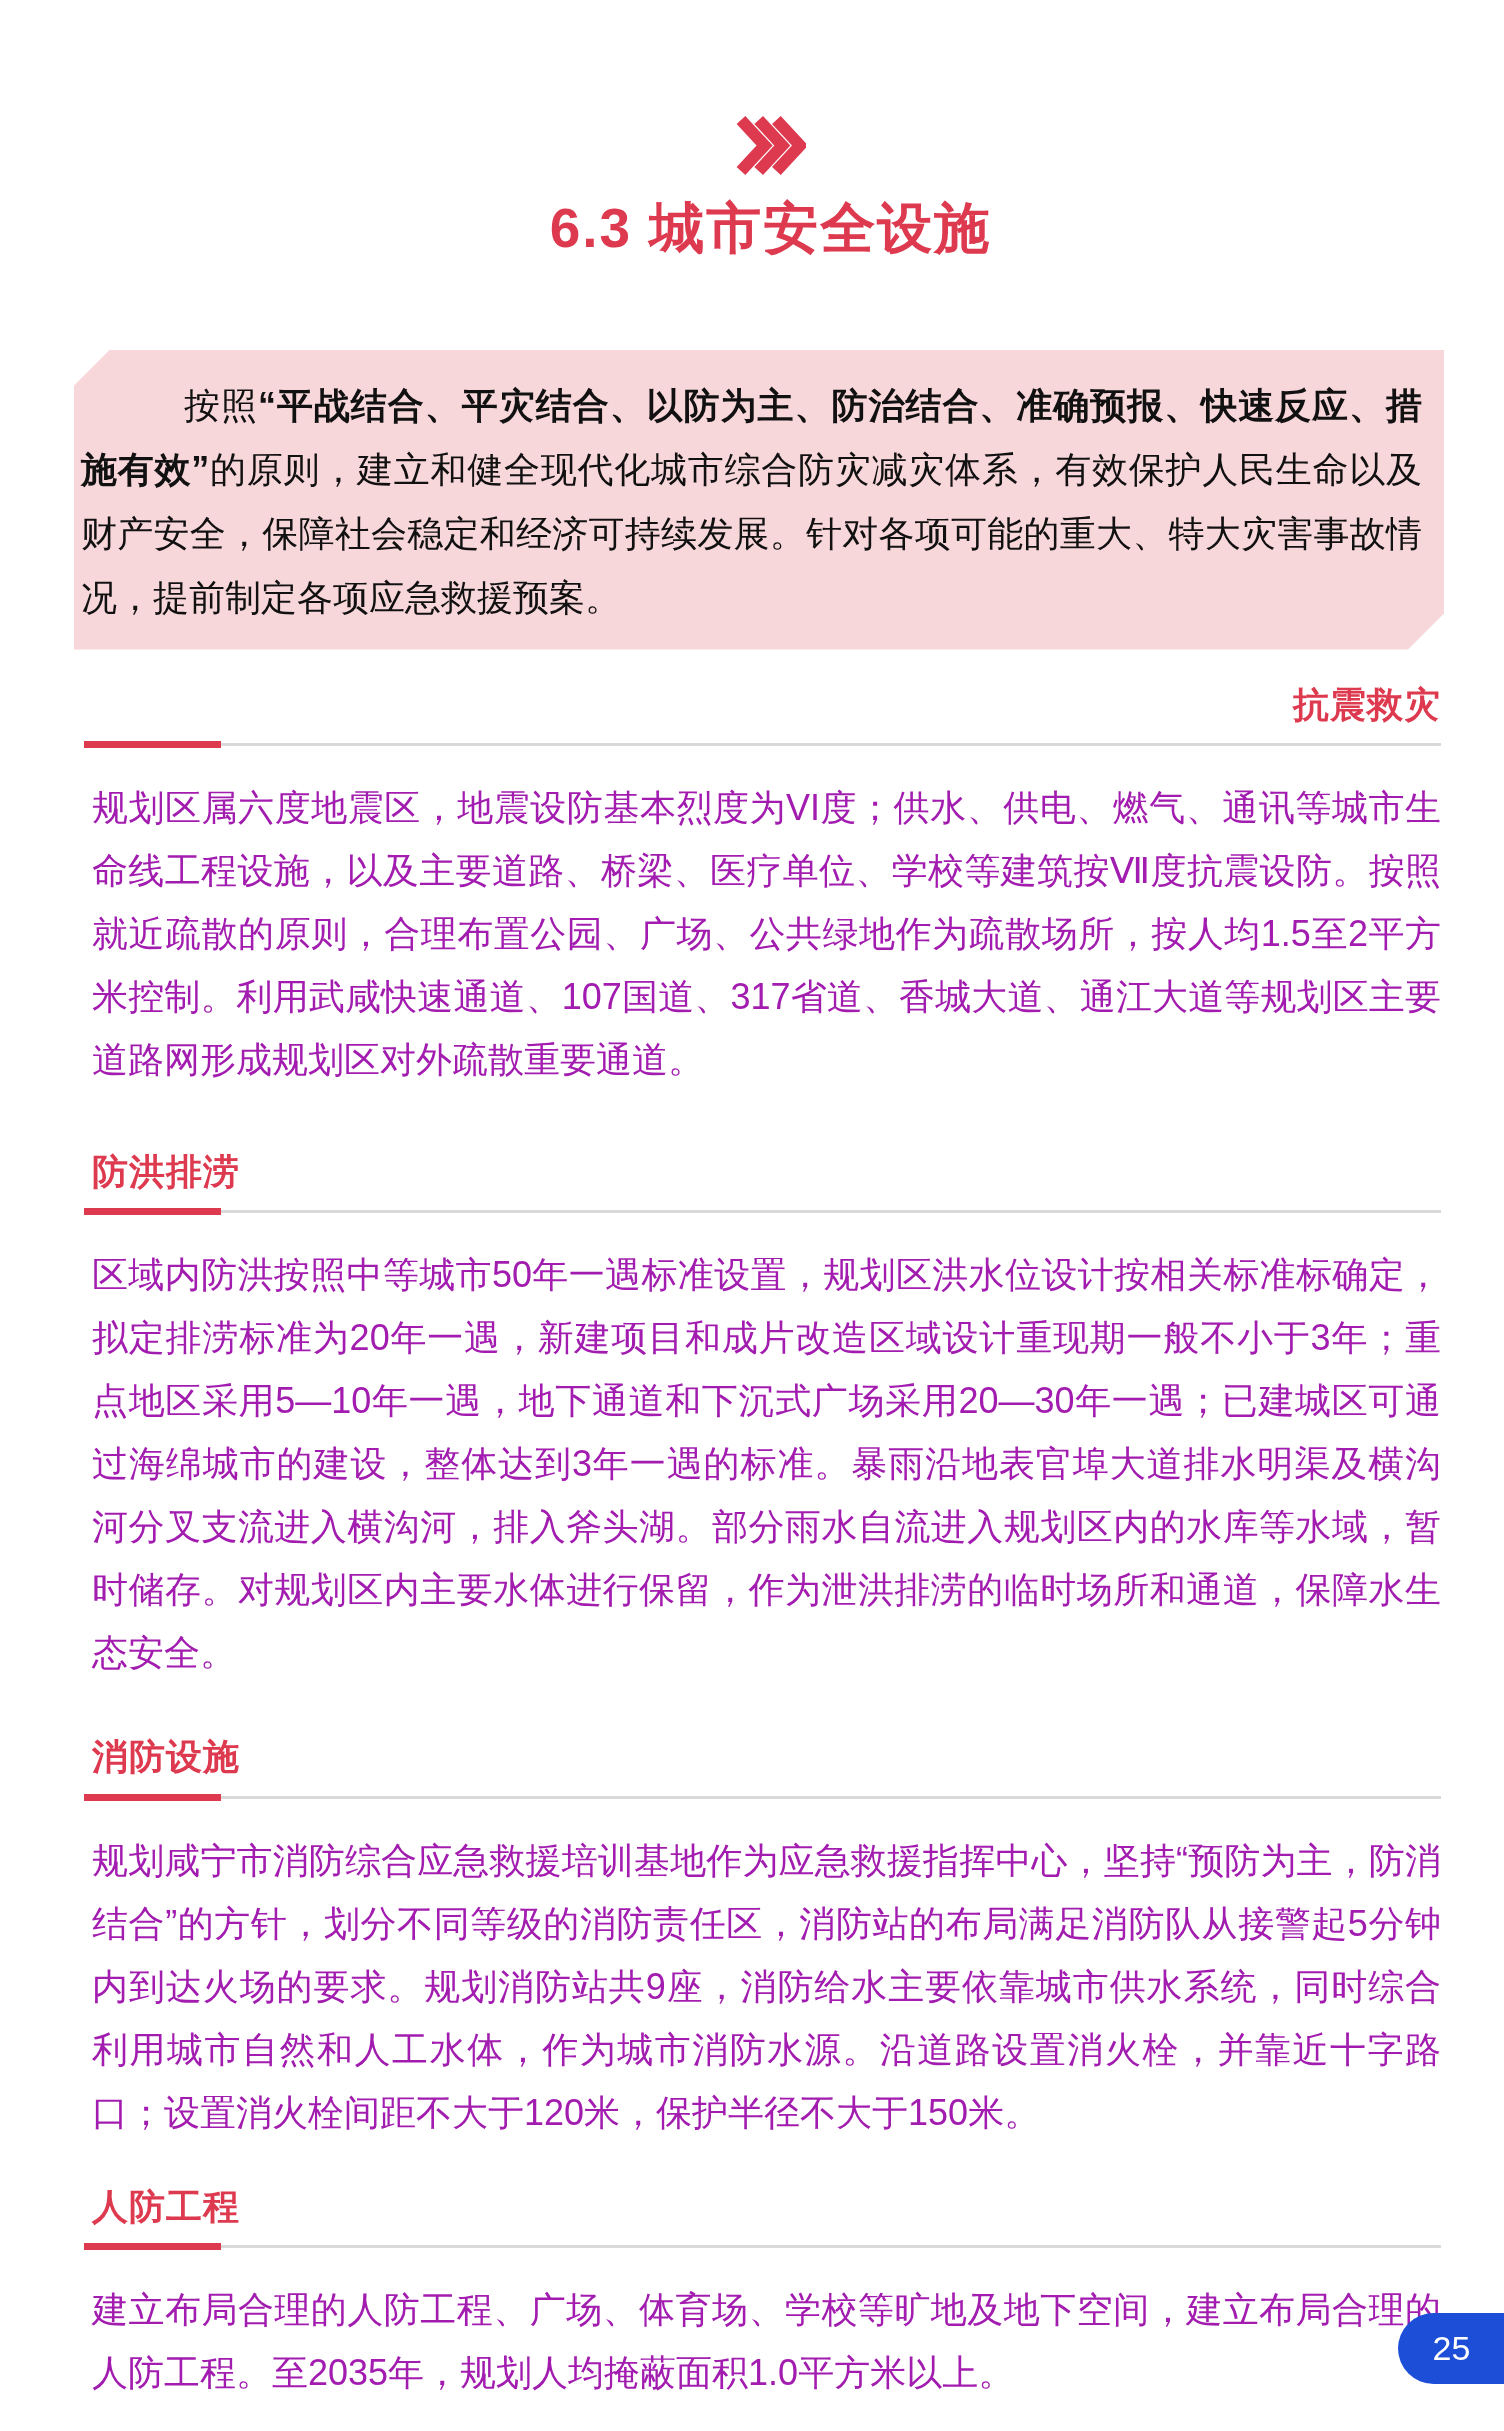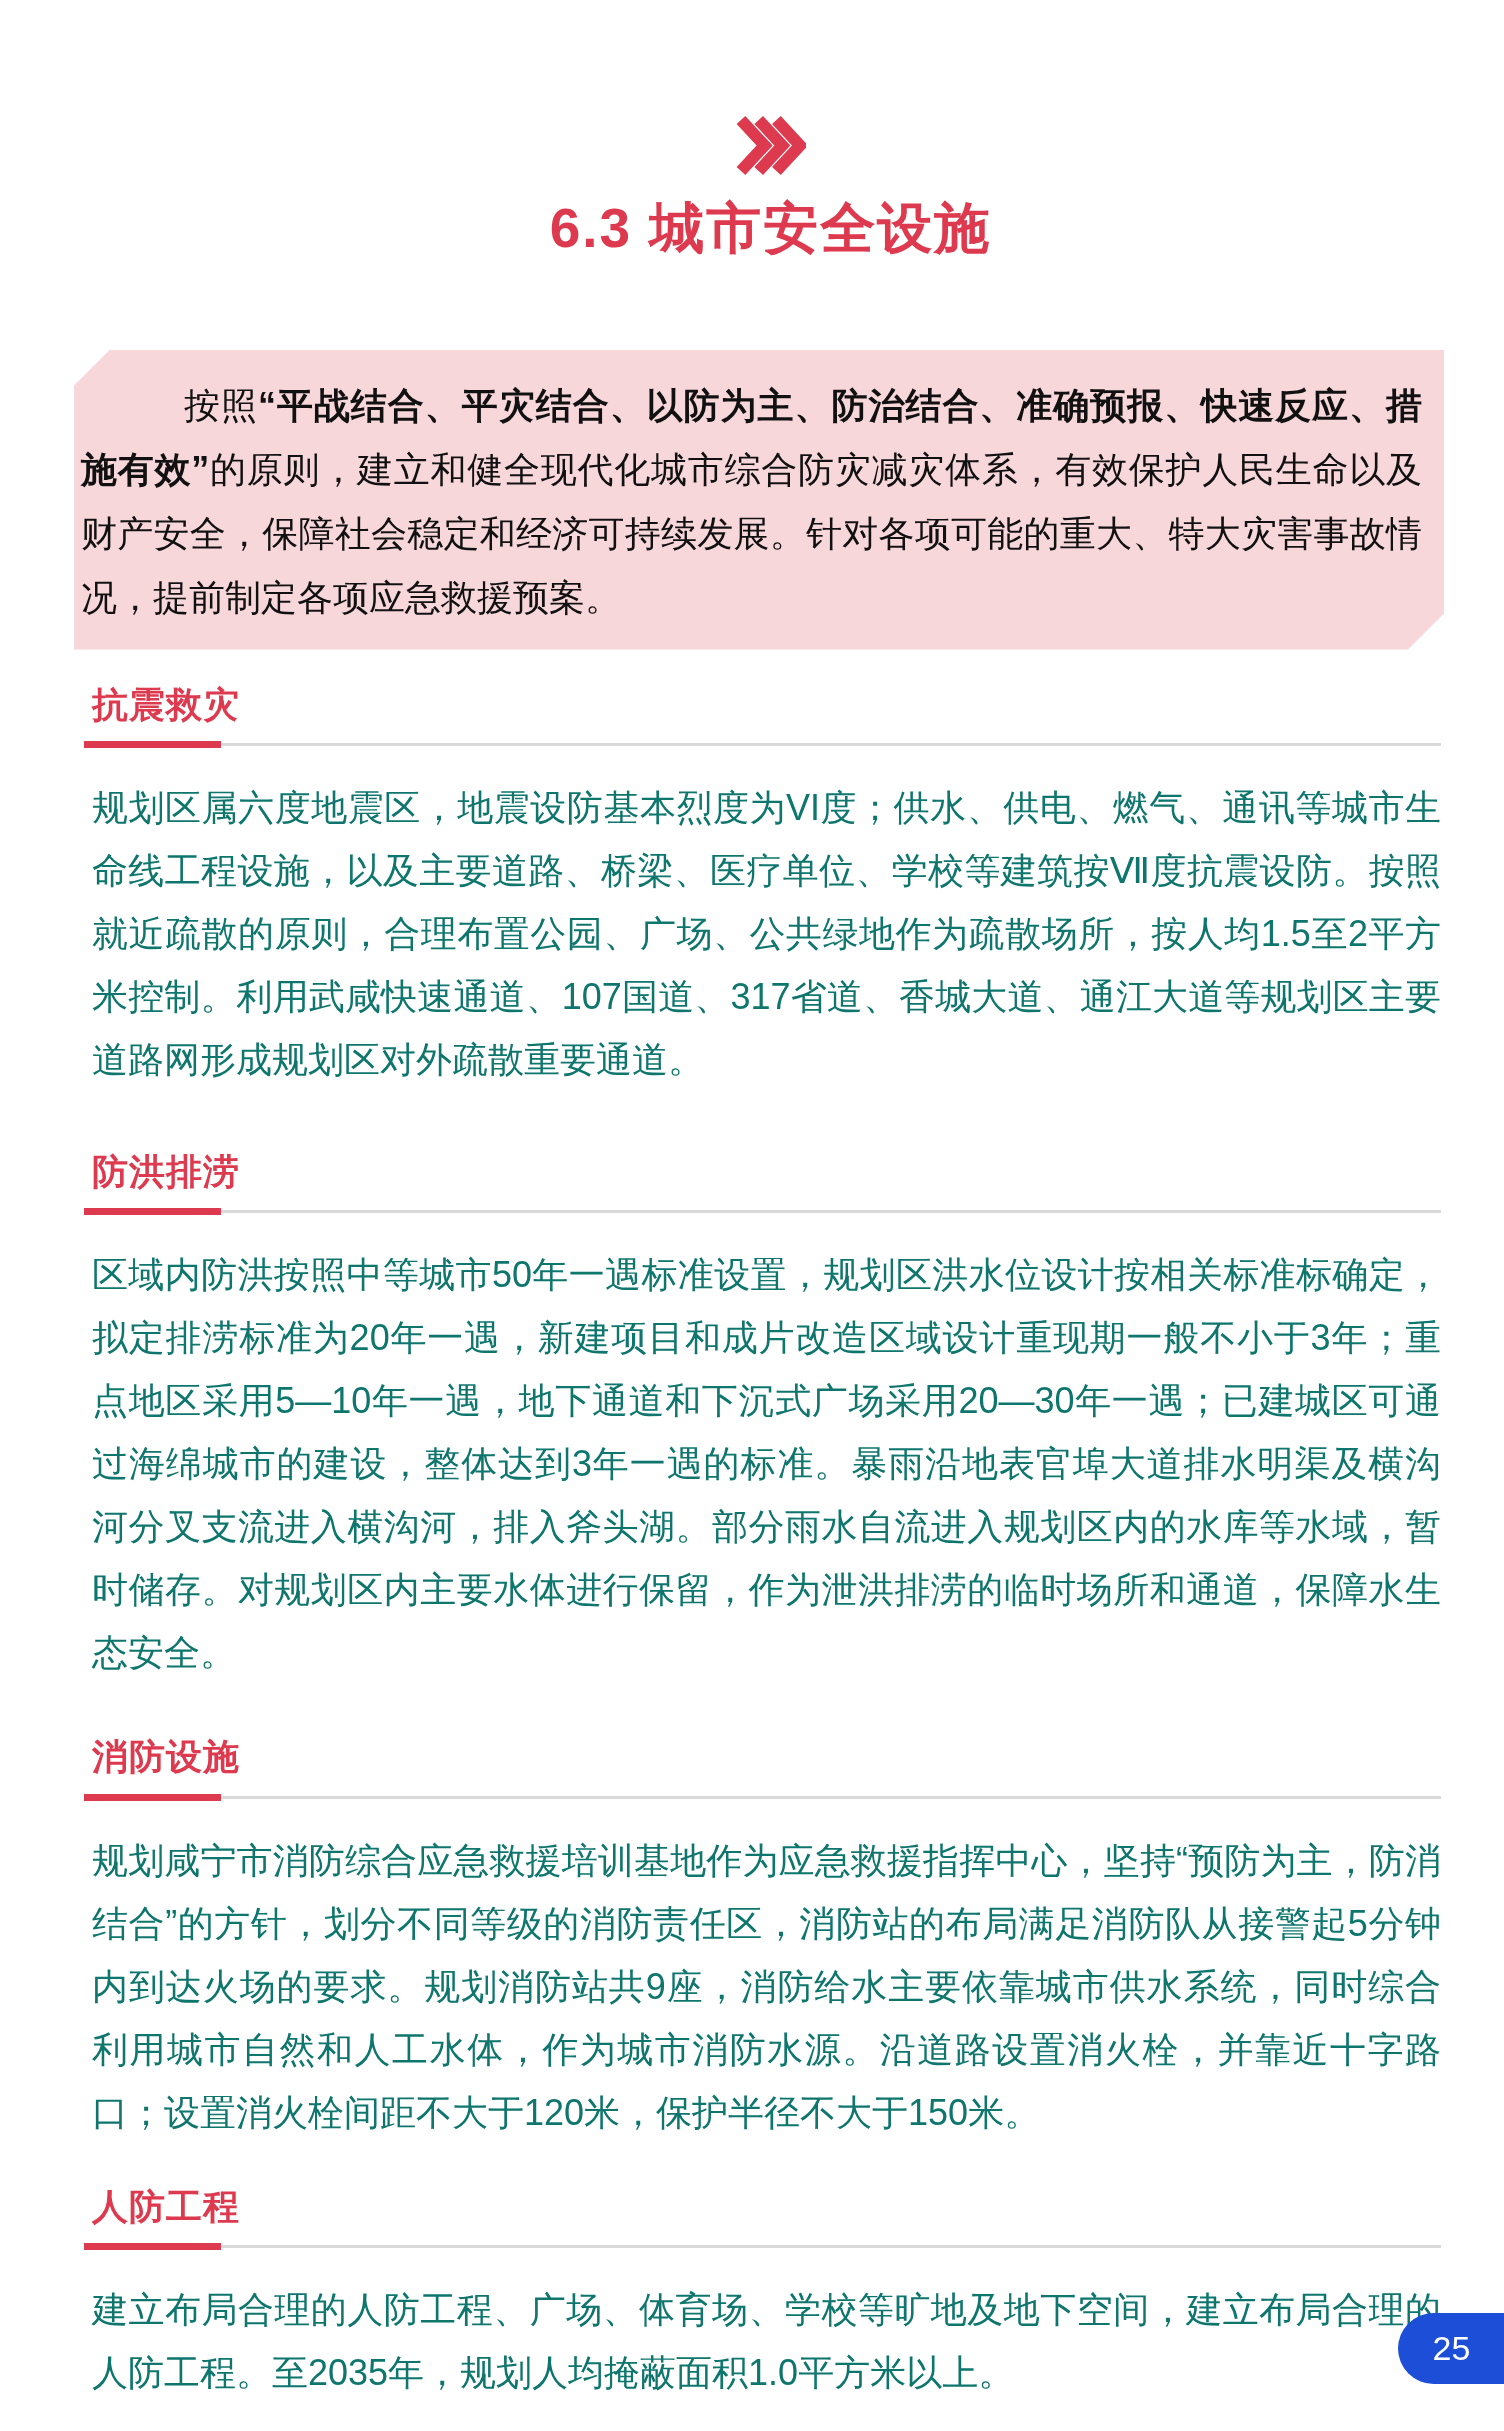"抗震救灾" .section.s1 h2 { text-align: none -> right }
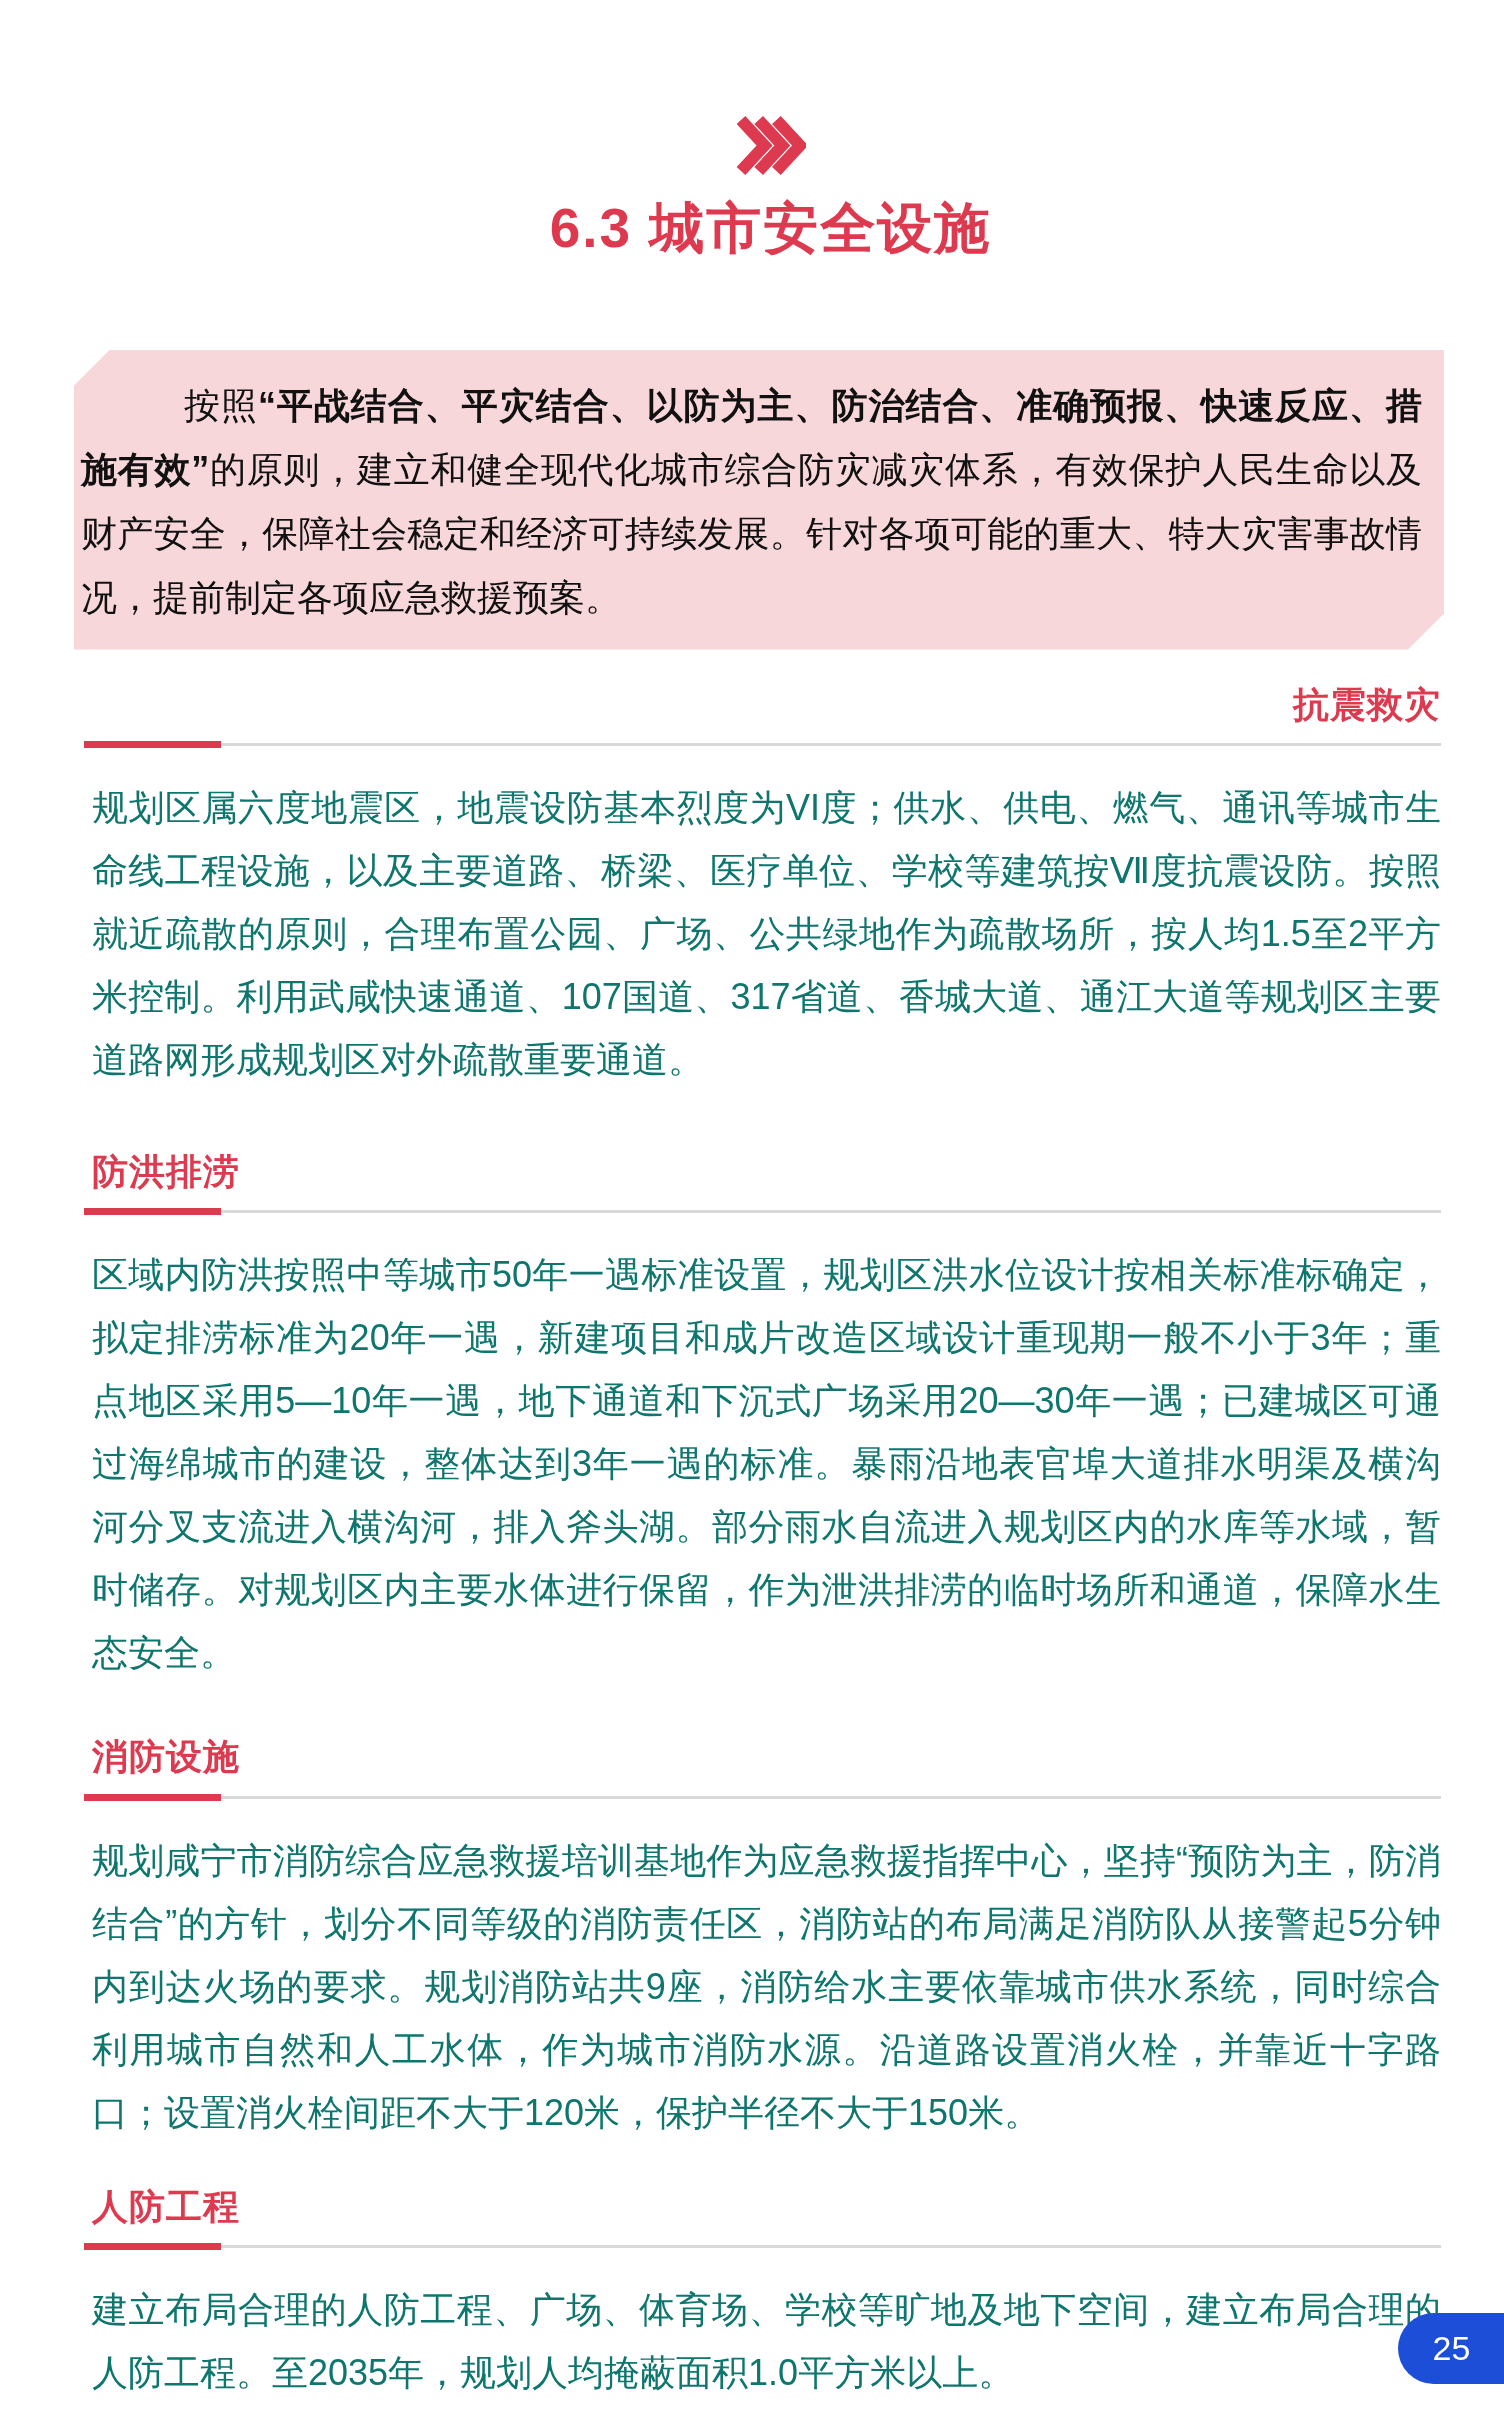"规划区属六度地震区，地震设防基本烈度为VI度；供水、供电、燃气、通讯等城市生命线" .section p.body { color: #0f766e -> #a21caf }
